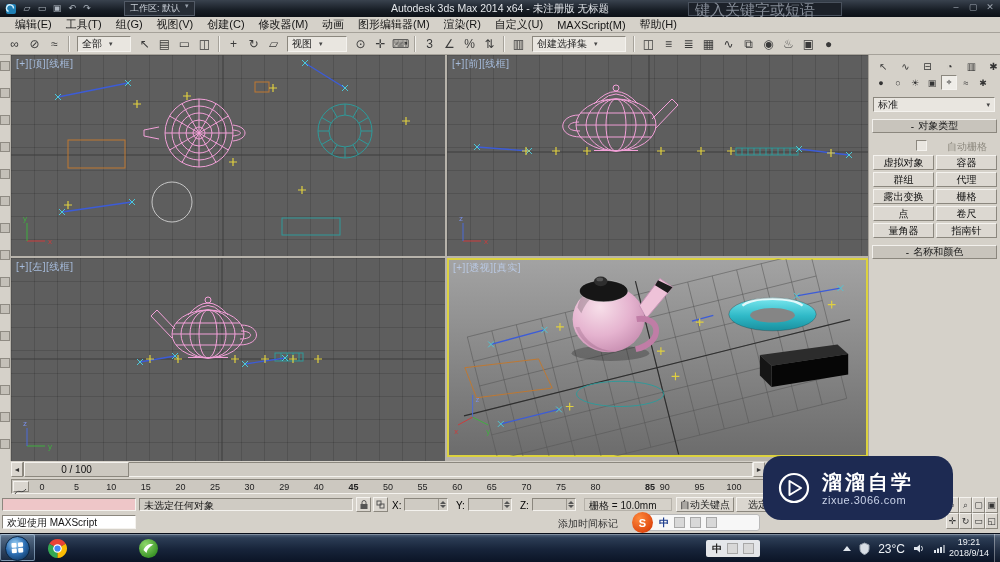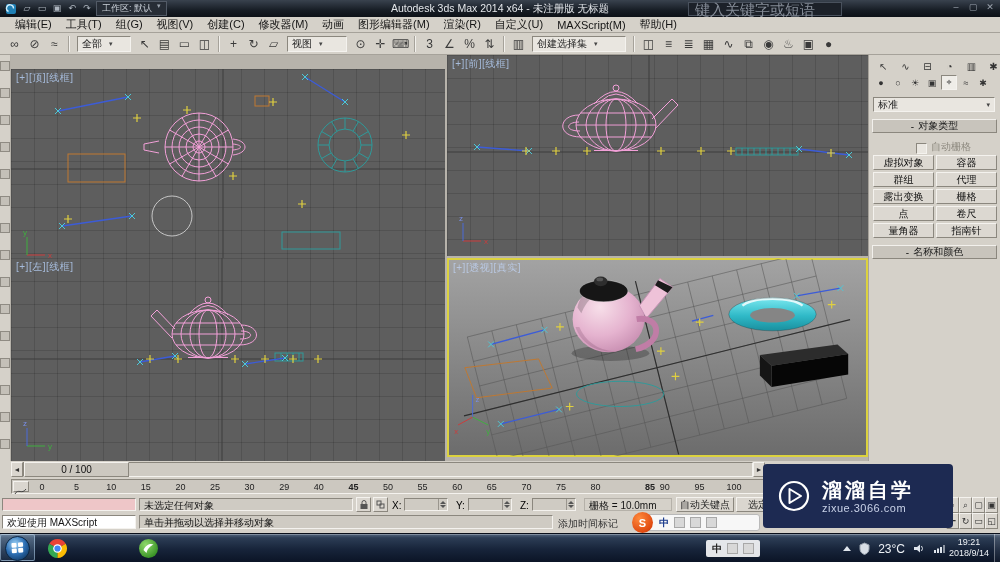"工作区: 默认" .ws-dd { margin-left: none -> 28px }
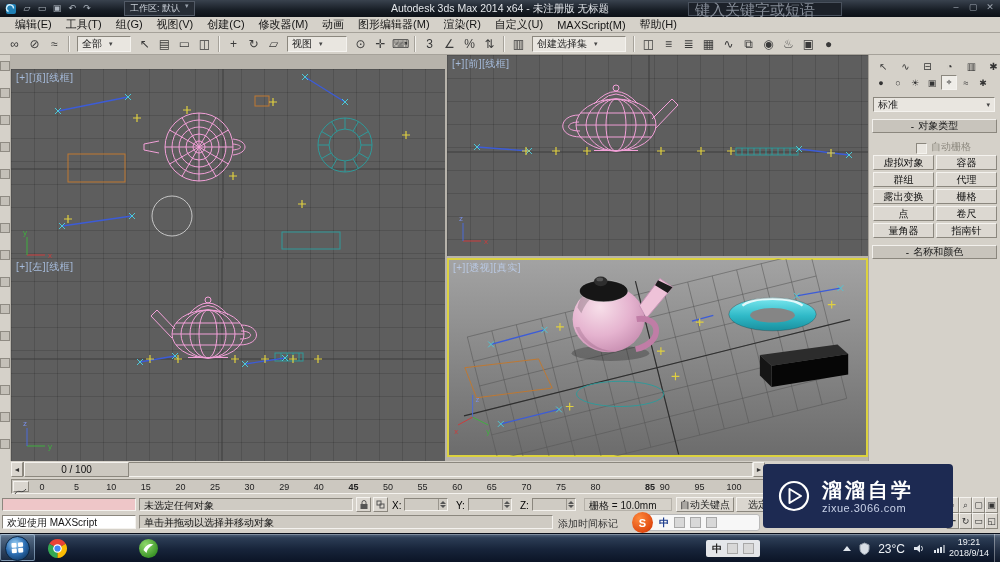"[+][顶][线框]" div.vp { top: 14px -> 0 }
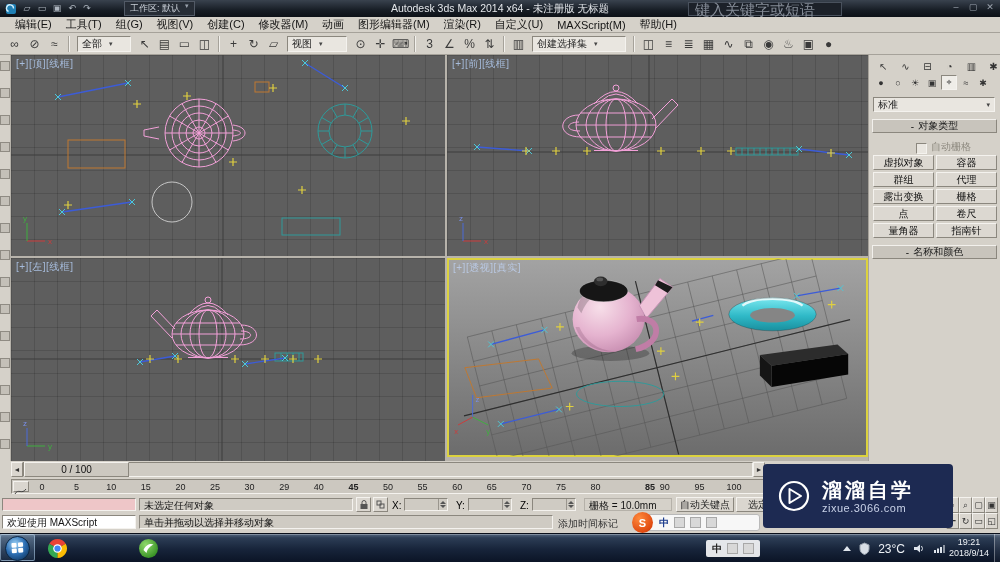"自动栅格" #cp-autogrid { align-items: flex-end -> flex-start; gap: 4px -> 20px }
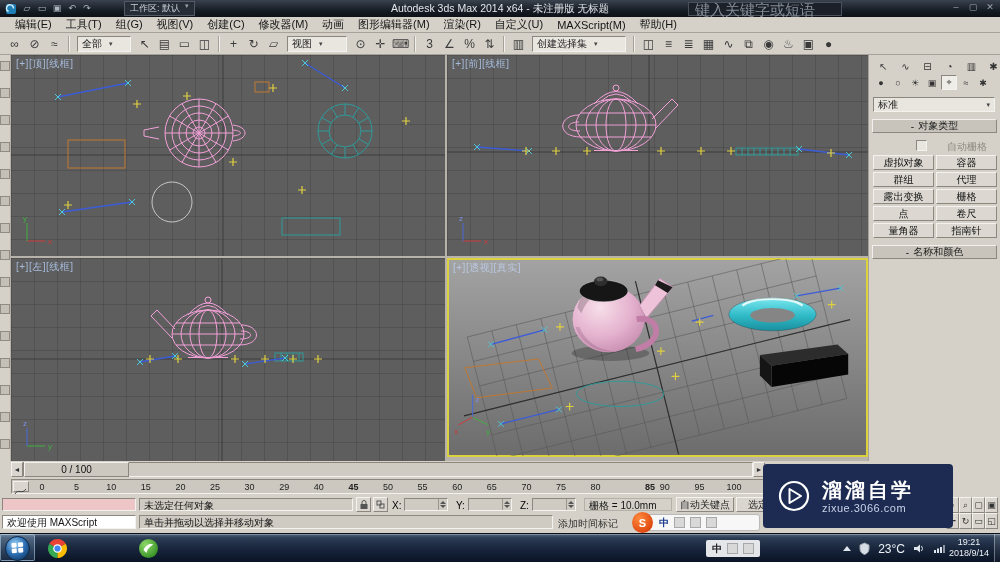"溜溜自学" #watermark { border-radius: 4px -> 18px; margin-top: 8px -> none }
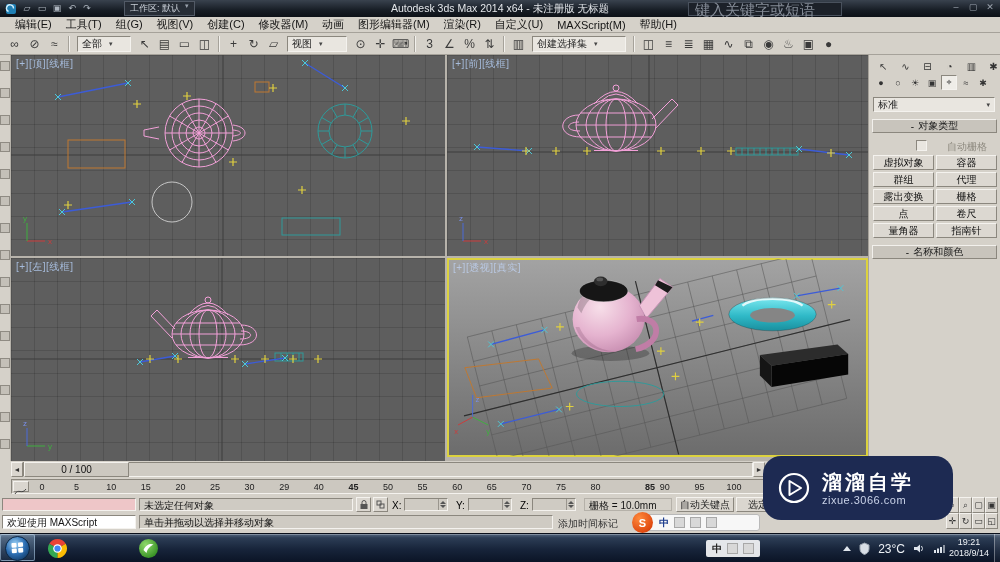"单击并拖动以选择并移动对象" div.abs { html: <div>单击并拖动以选择并移动对象</div> -> none }
